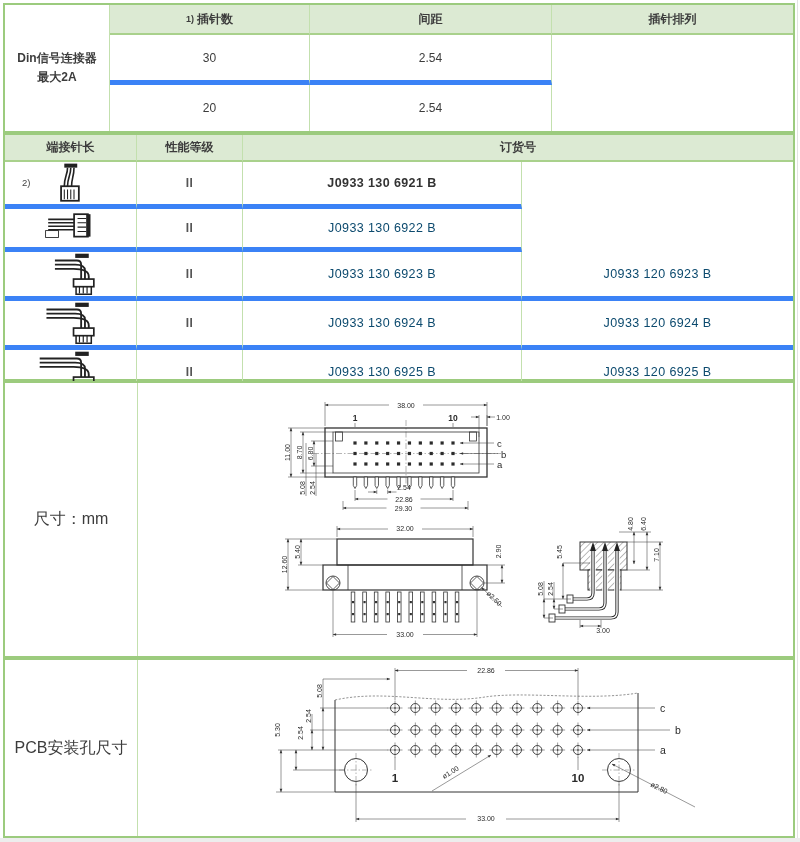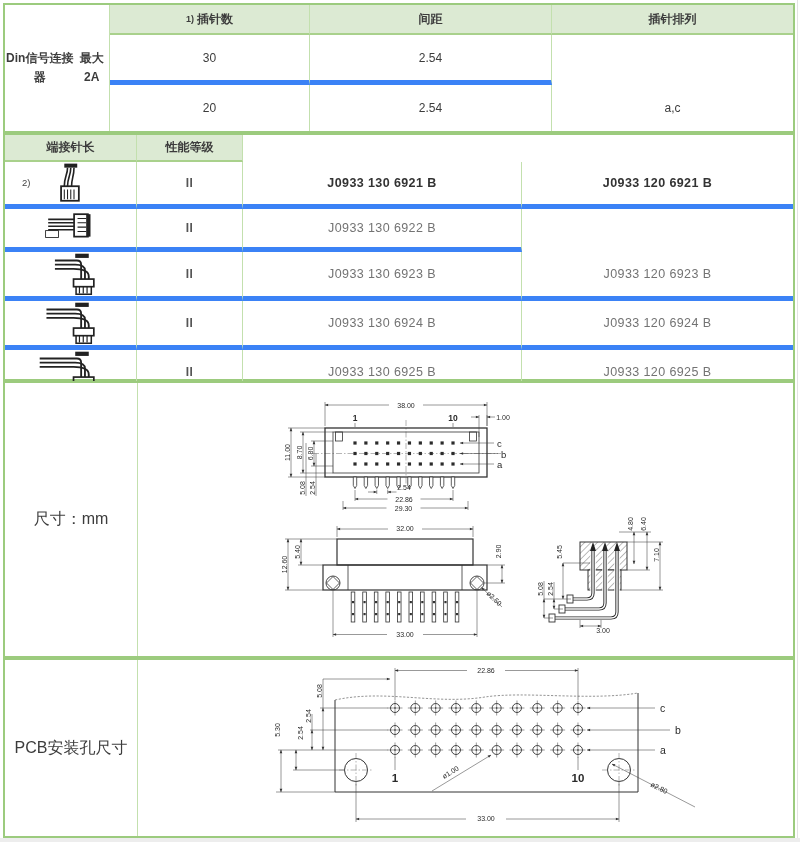"Din信号连接器" div.cell { flex-direction: row -> column }
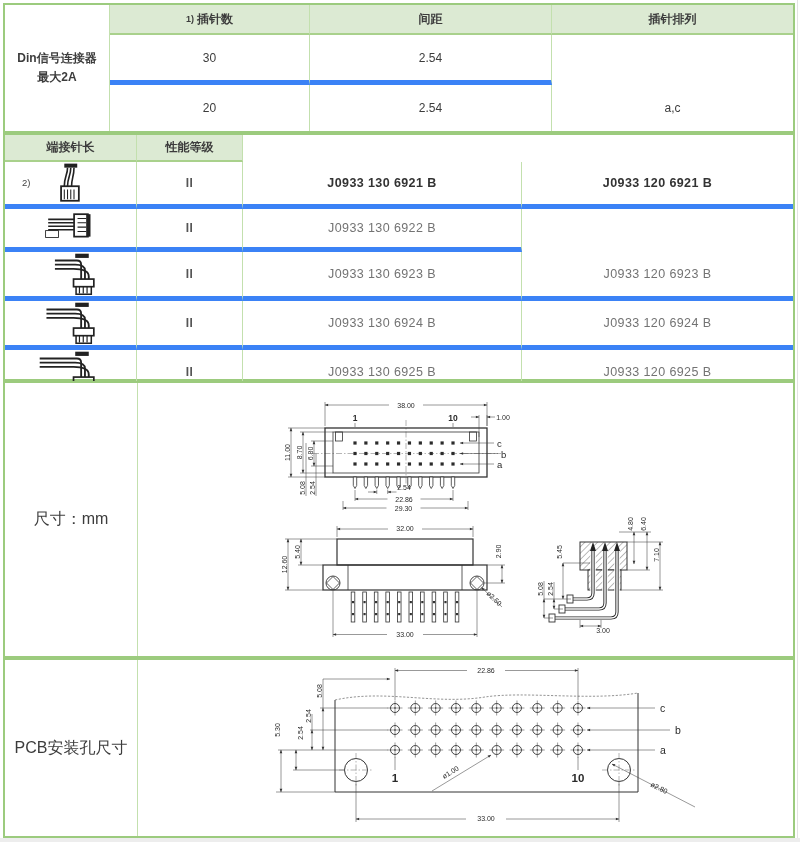"a,c" div.cell { html: <div>a,c</div> -> none }
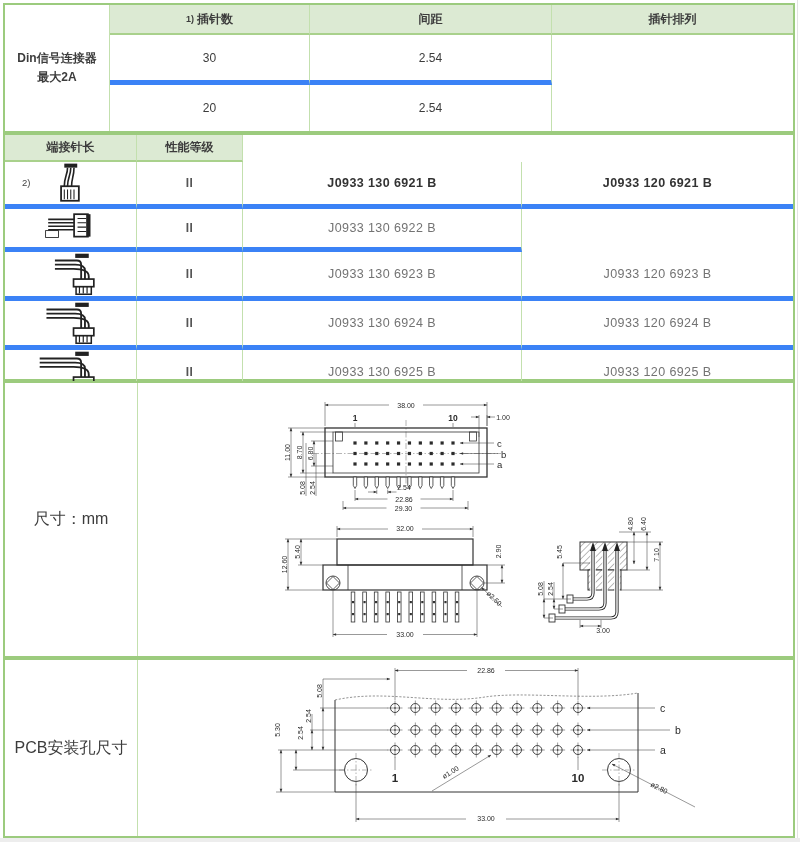"订货号" div.cell { html: none -> <div>订货号</div> }
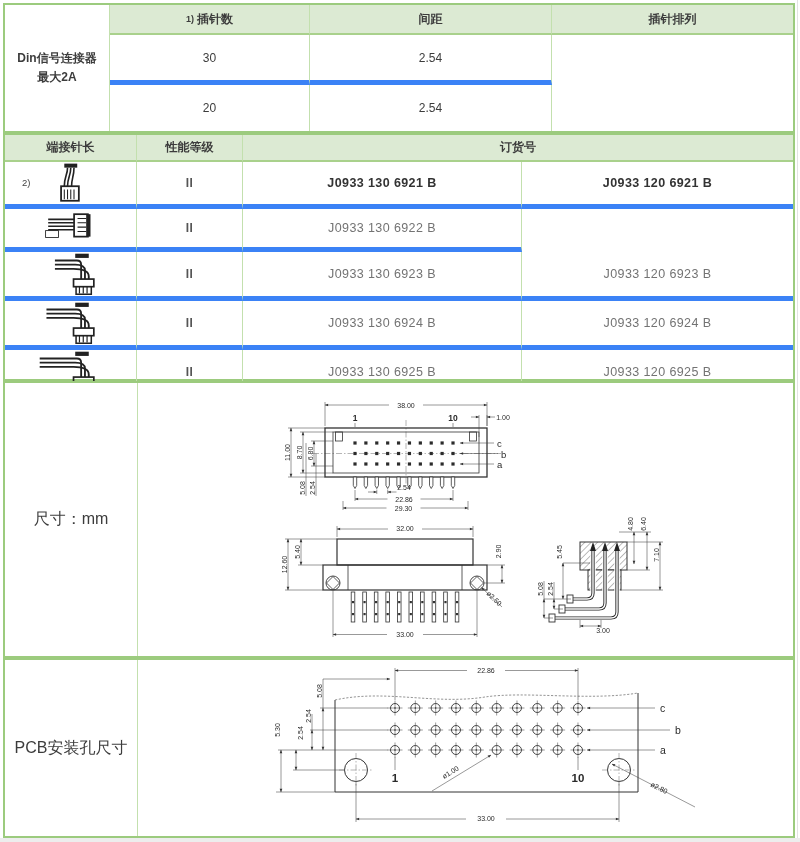"J0933 120 6921 B" div.cell { html: <div> <span>J0933 120 6921 B</span> </div> -> none }
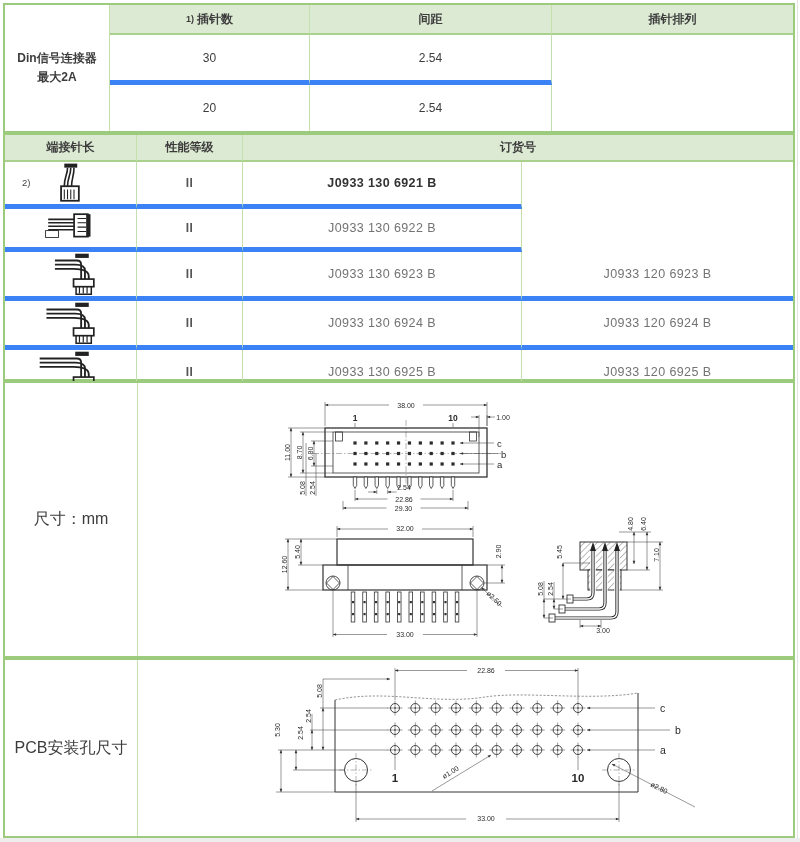"J0933 130 6922 B" .ordernum { color: #737373 -> #0c4a6e }
